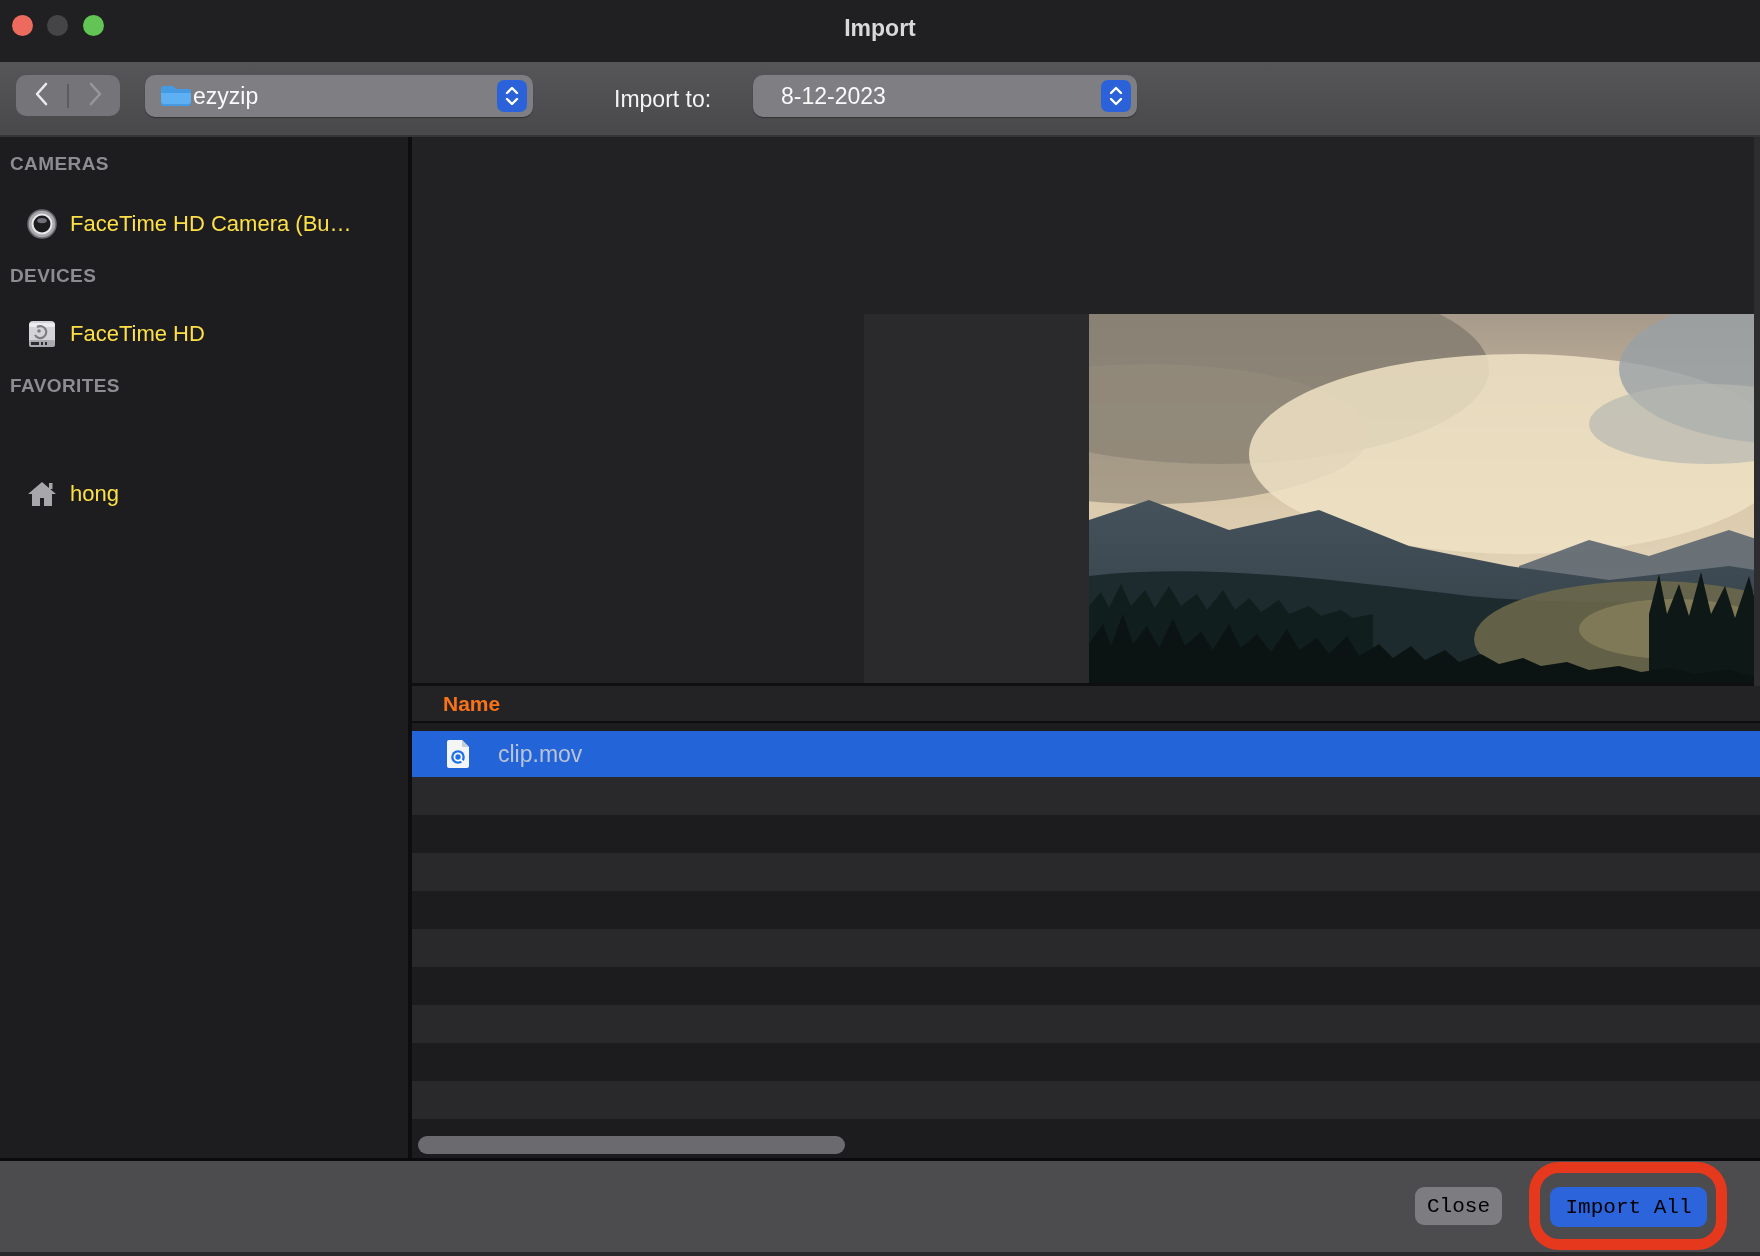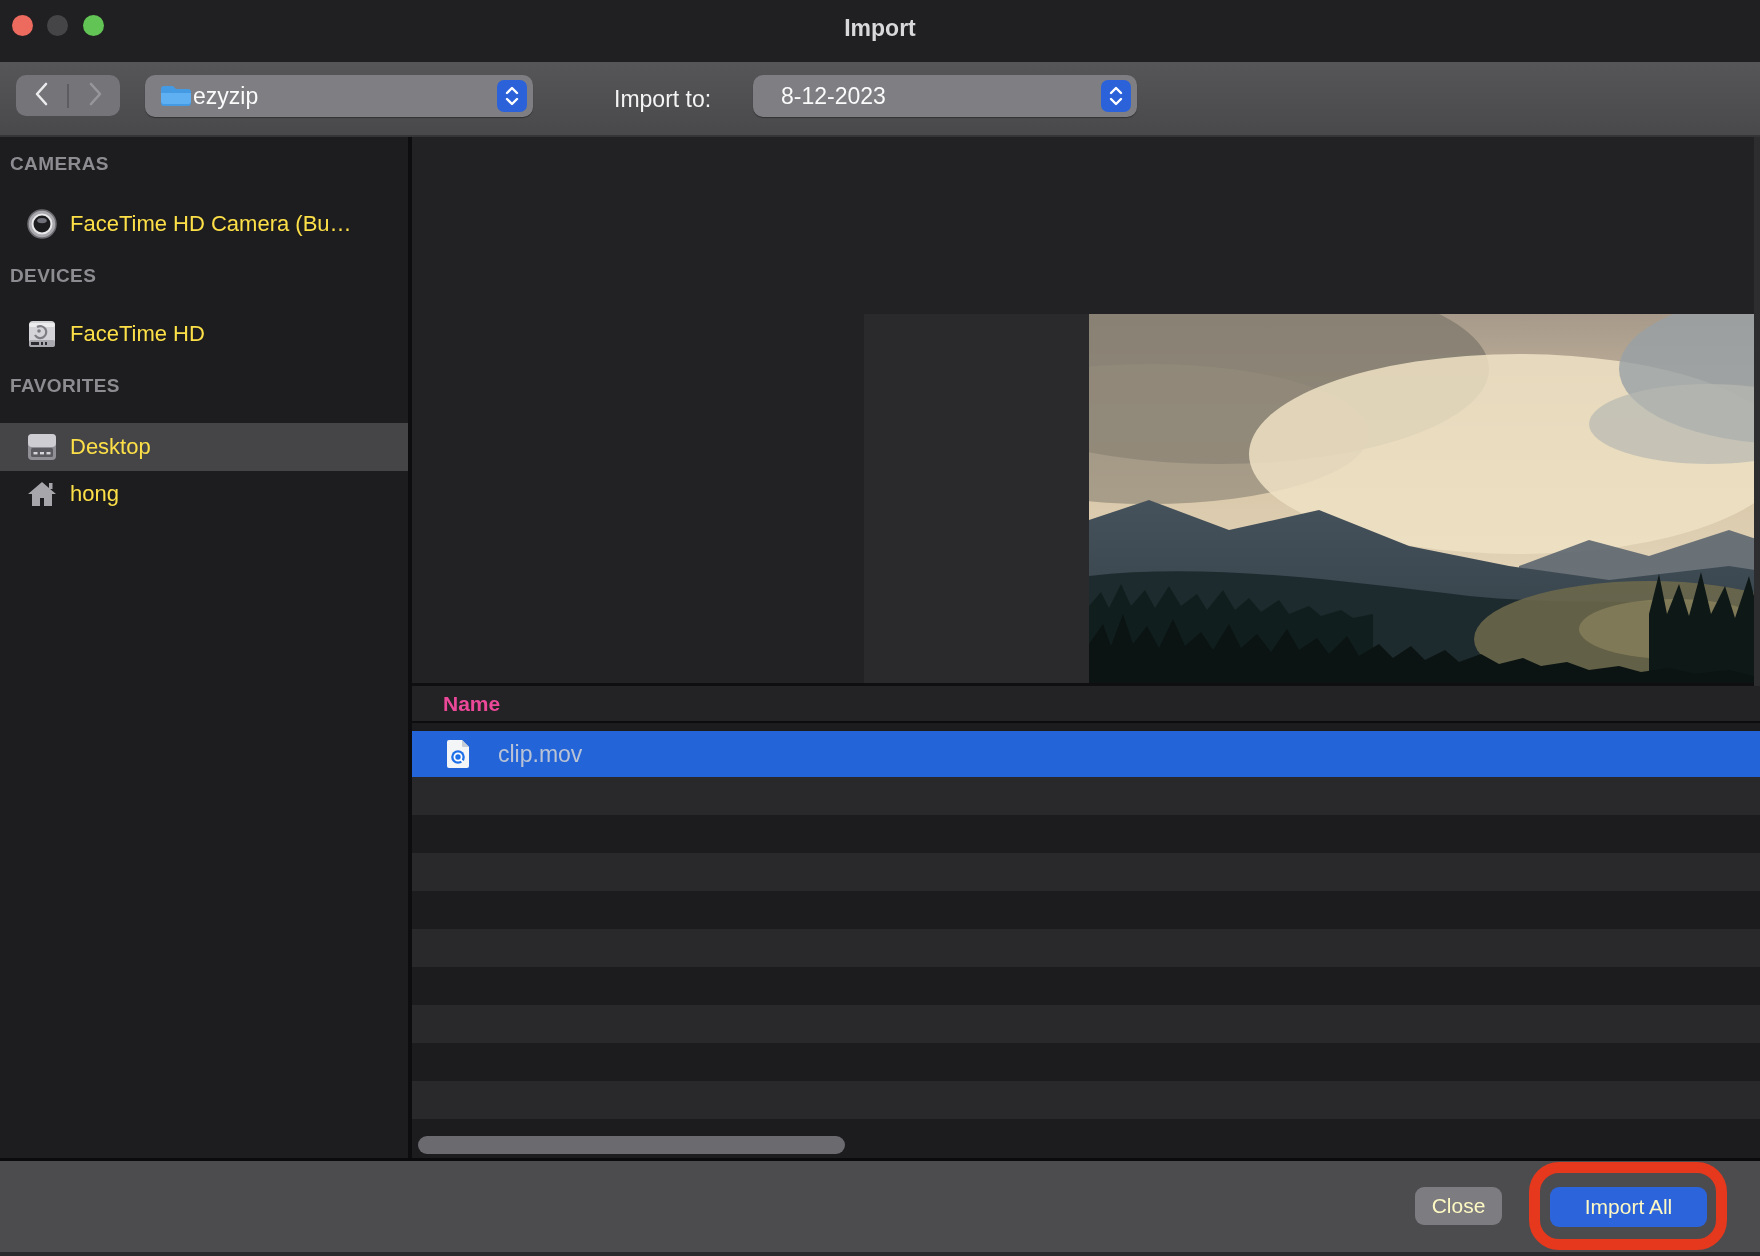"Desktop" div.sb-row { html: <div> <span> <svg> <rect></rect> <rect></rect> <rect></rect> <rect></rect> <rect></rect> <rect></rect> </svg> </span> <span>Desktop</span> </div> -> none }
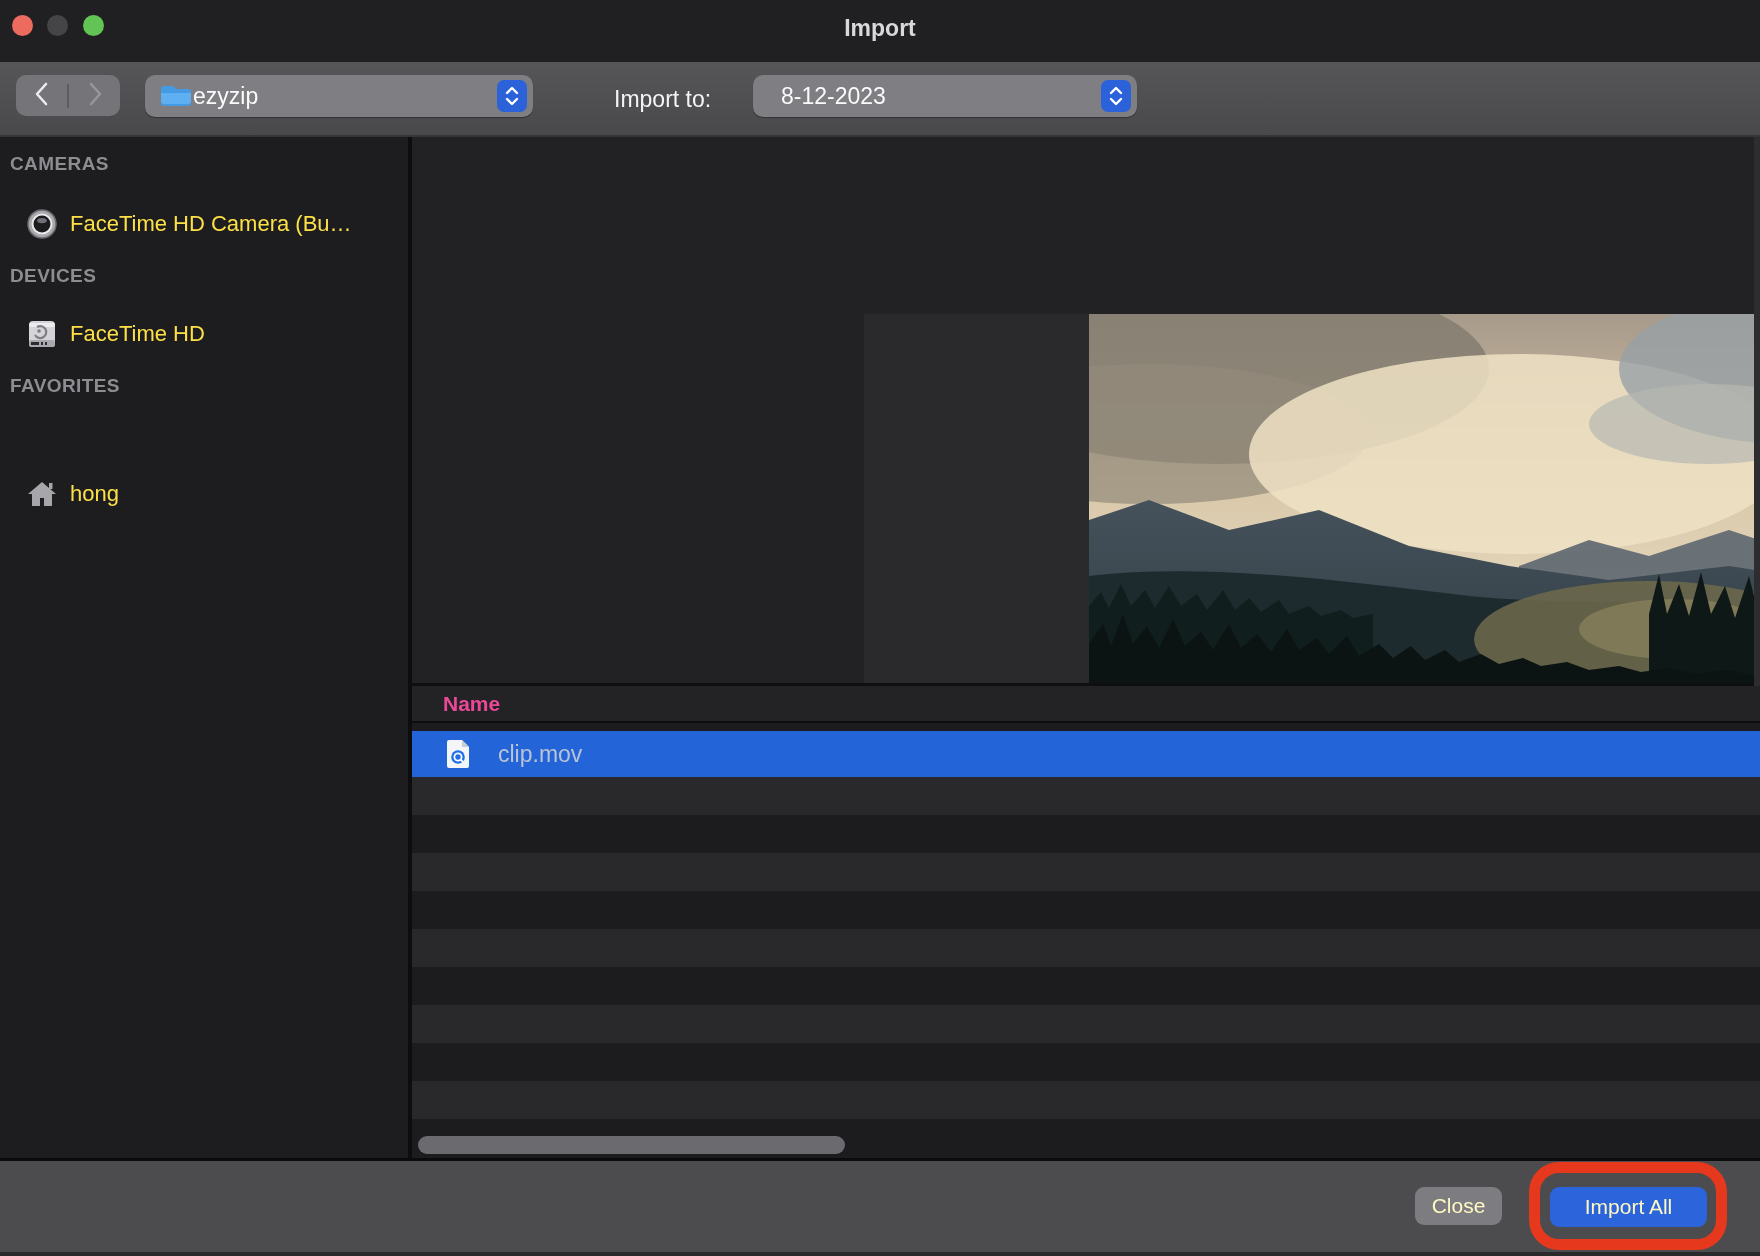"Name" .fl-header .txt { color: #ec4899 -> #f97316 }
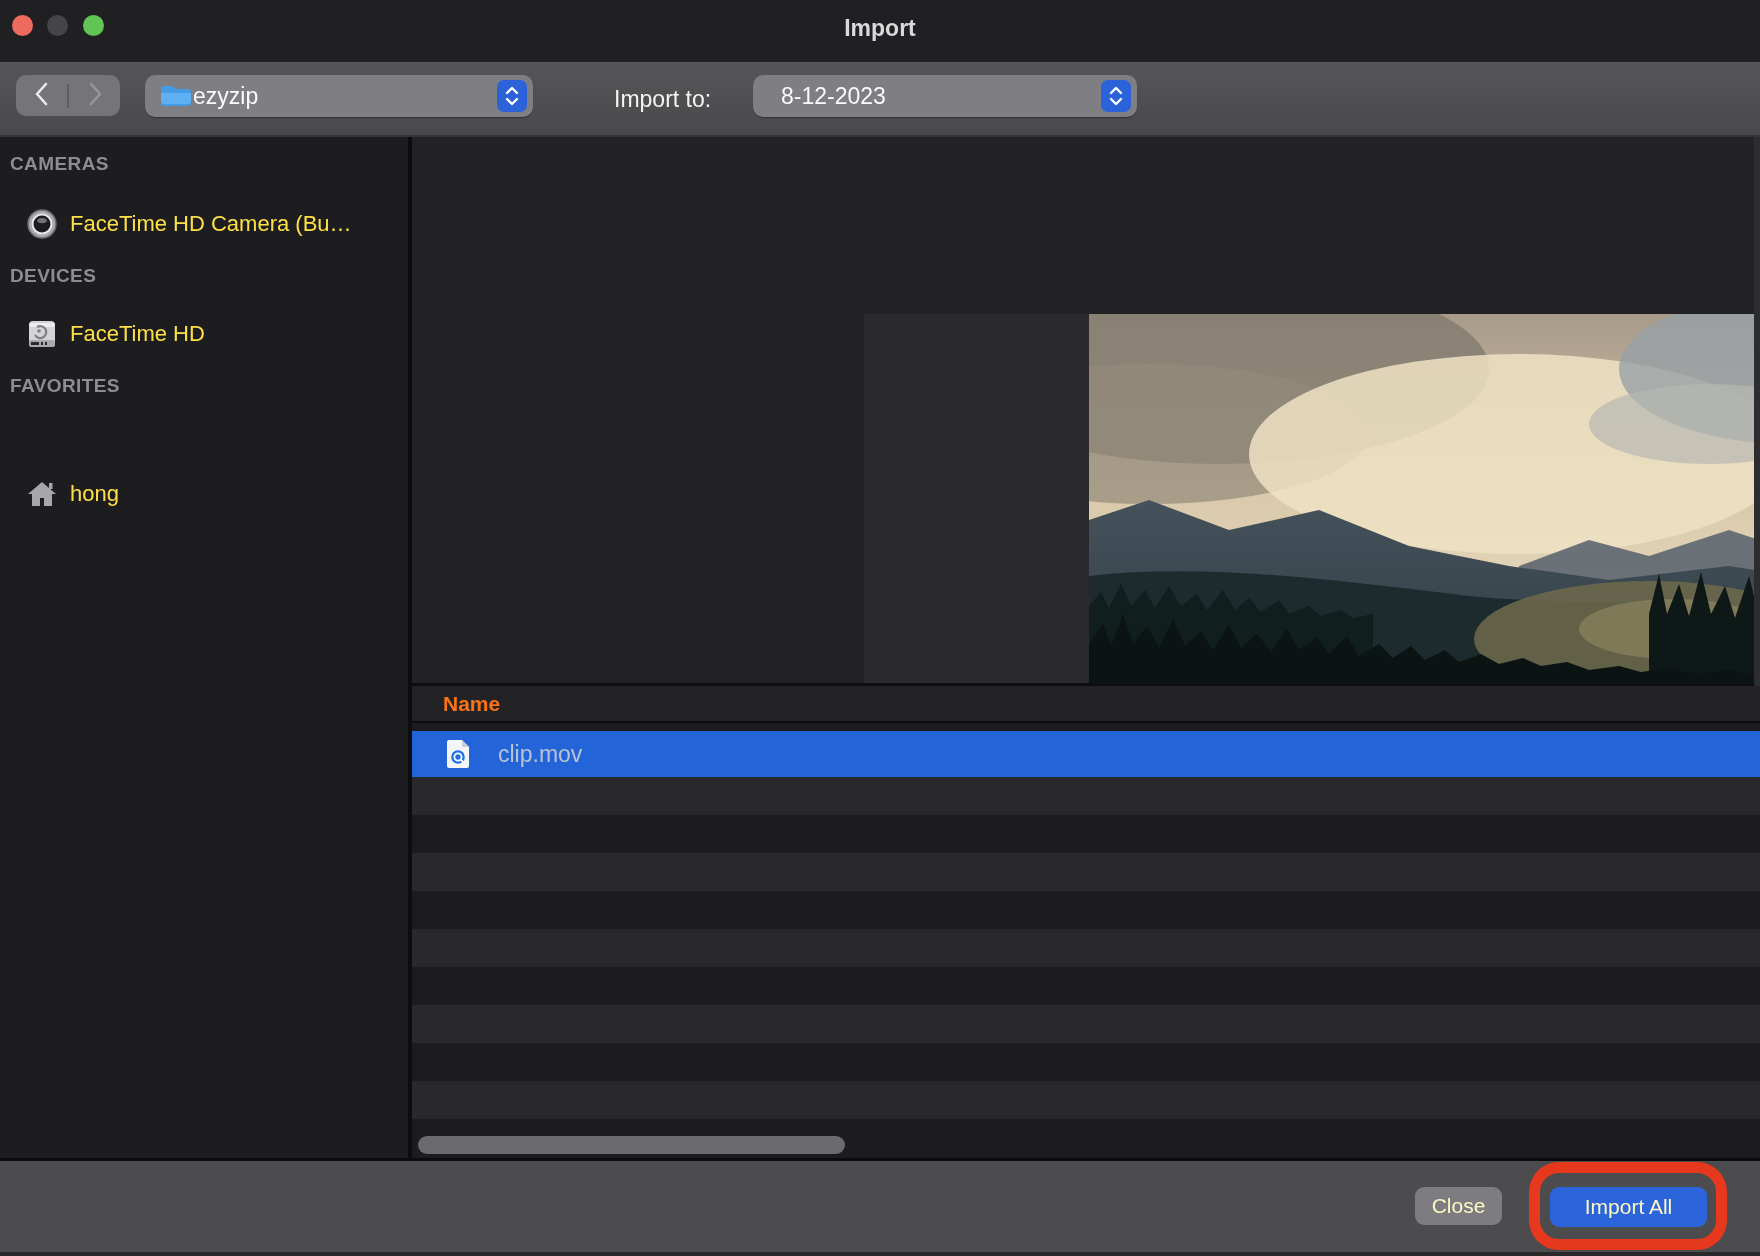"Close" .btn { color: #fef9c3 -> #000000; font-family: Liberation Sans, sans-serif -> Liberation Mono, monospace }
